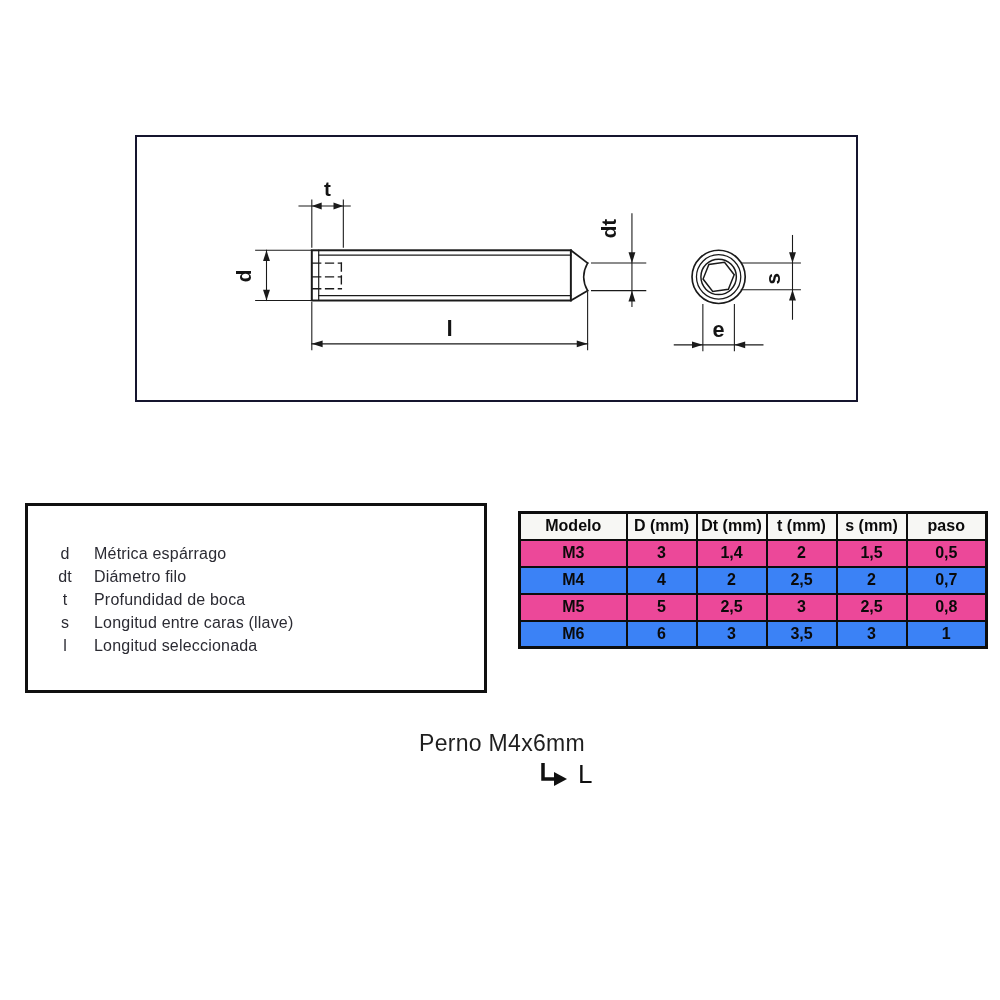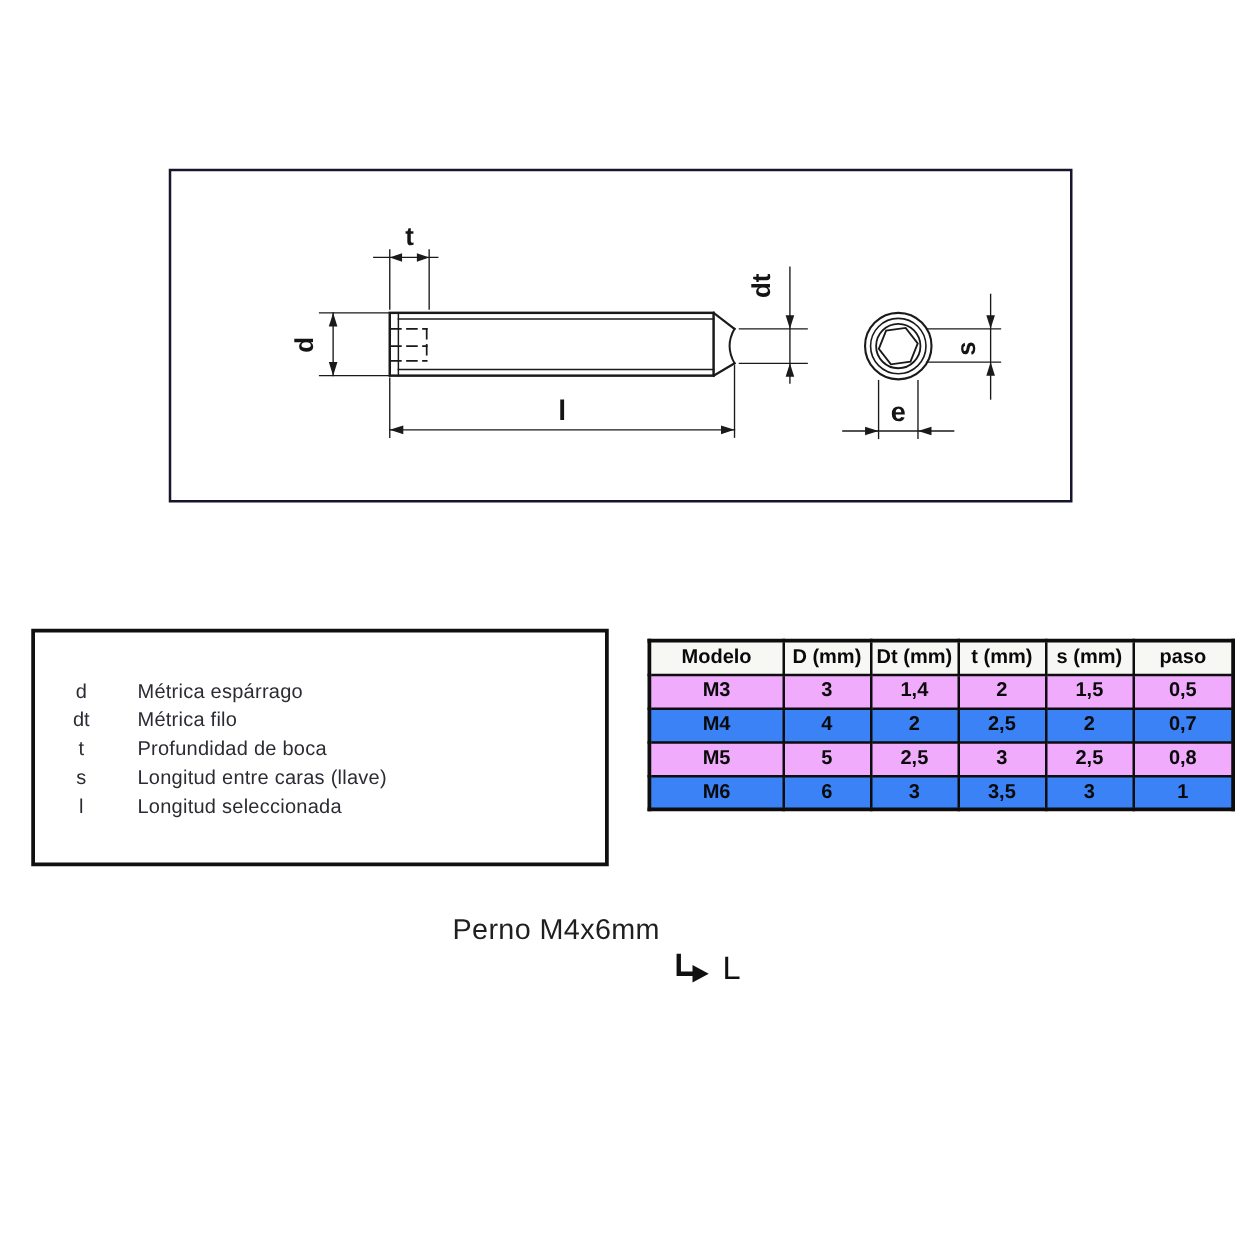"Métrica espárrago" .legend-desc { margin-left: 16px -> 0 }
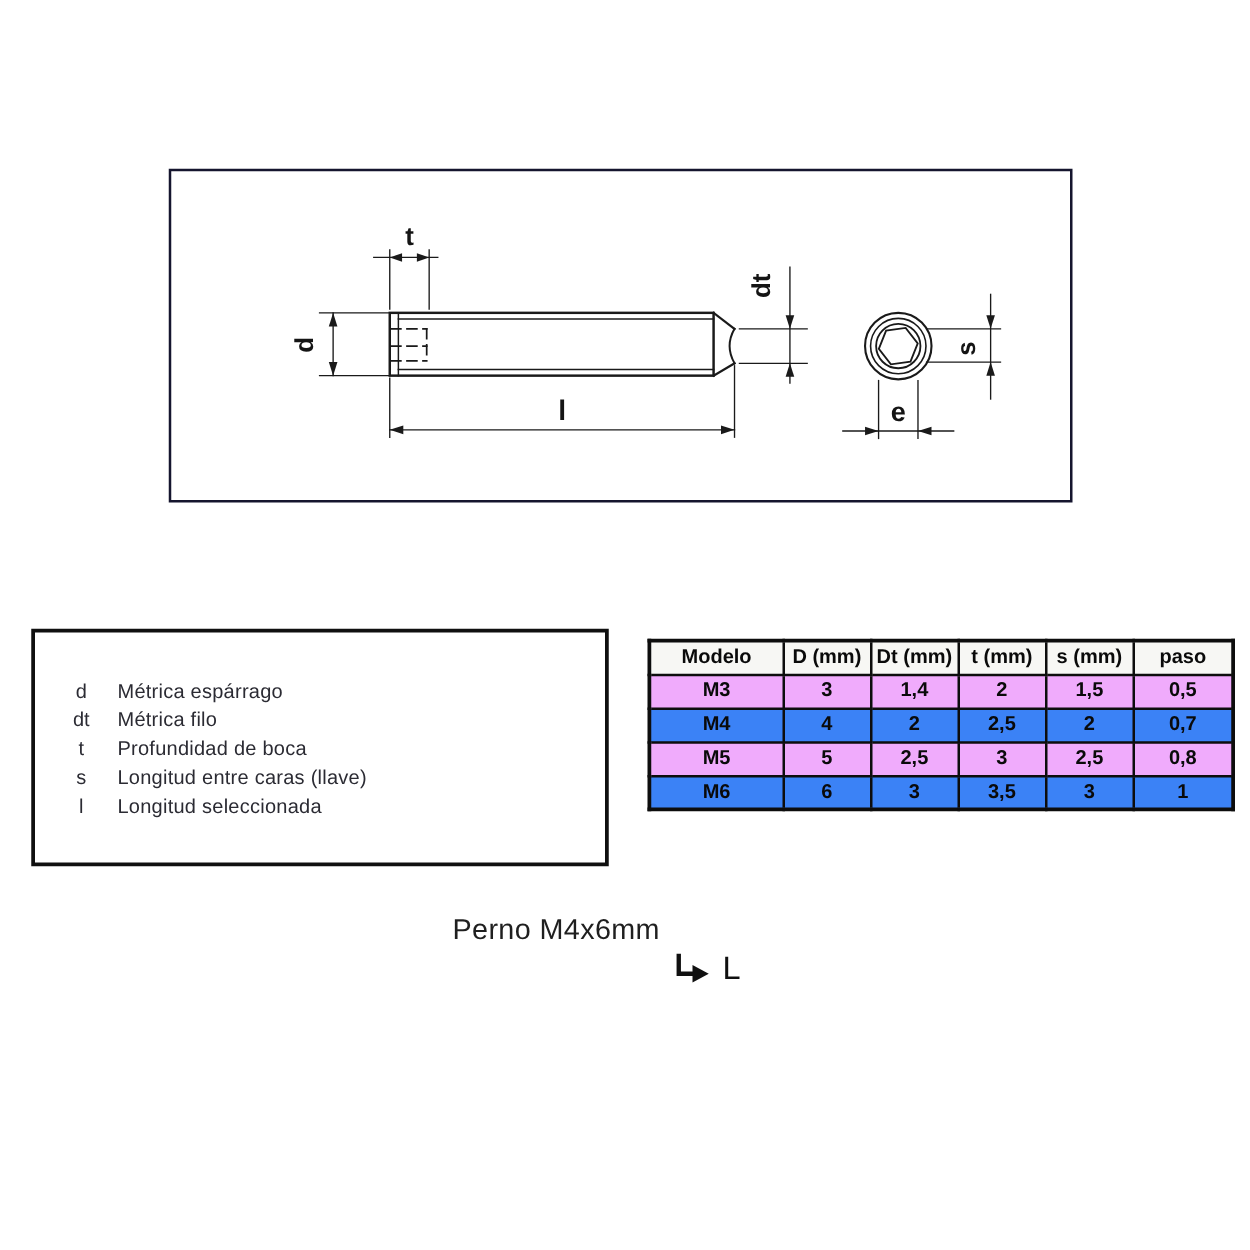"M3" tr.row-shaded td { background: #f0abfc -> #ec4899 }
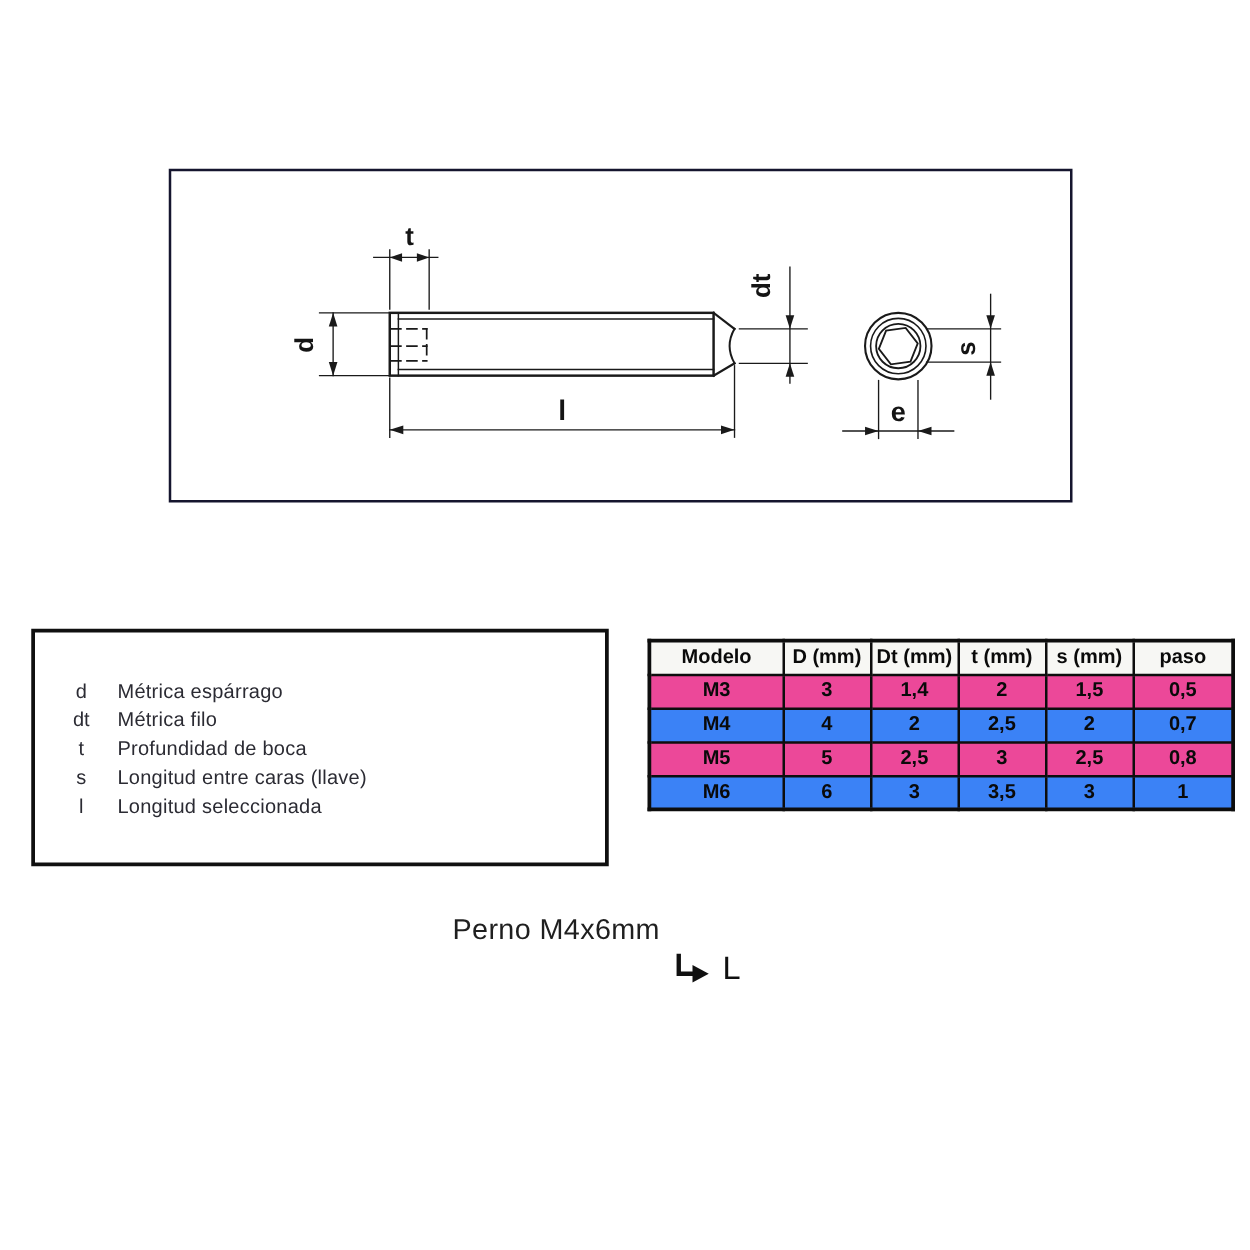"Métrica filo" span.legend-desc { text: Métrica -> Diámetro }
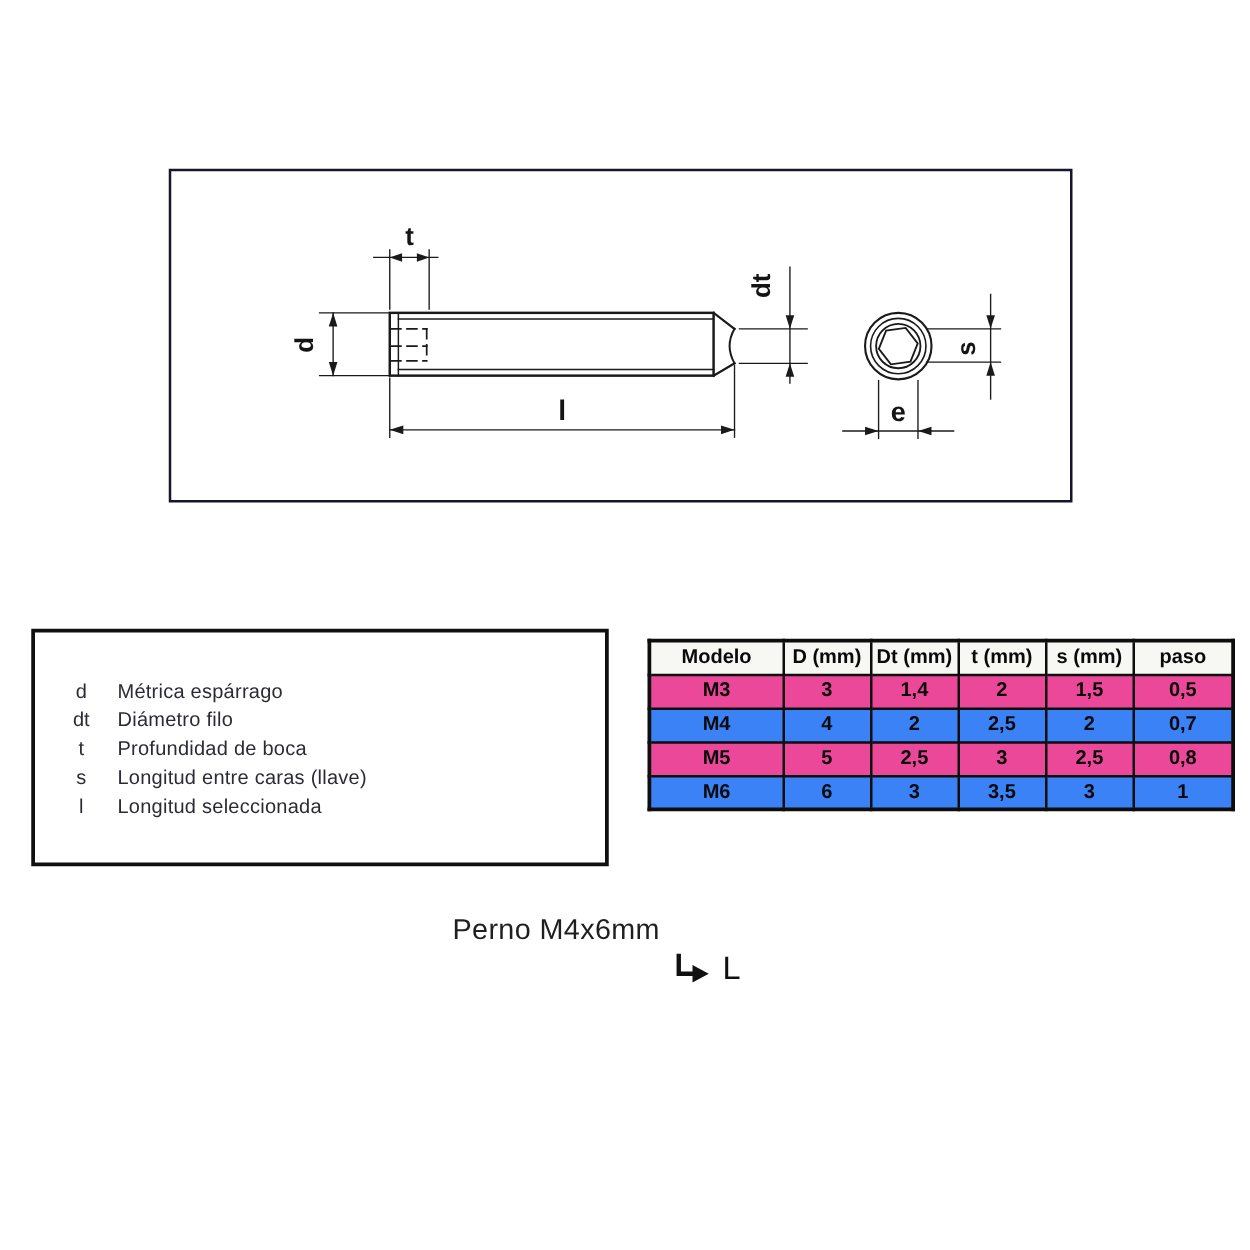"Perno M4x6mm" .caption { left: 362px -> 352px; text-align: left -> center }
